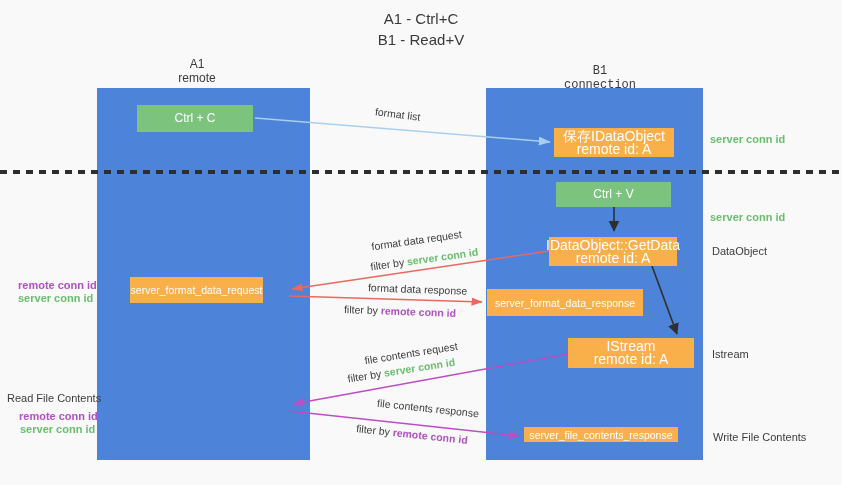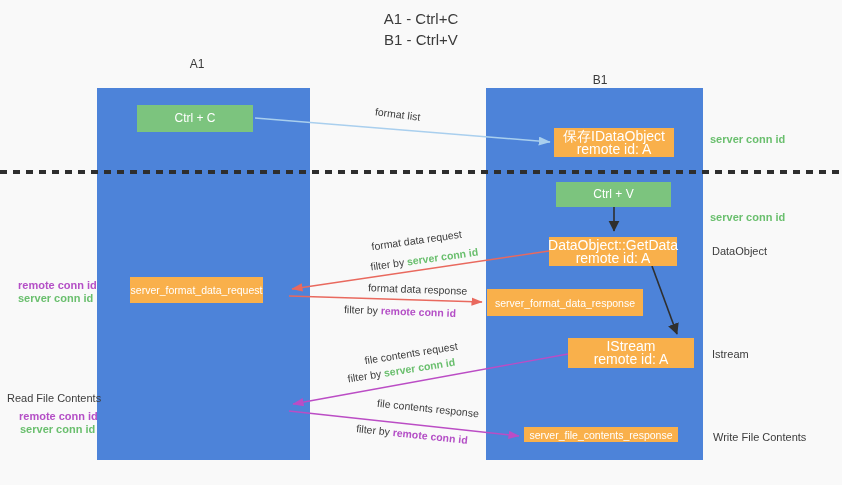"B1 - Ctrl+V" div { text: Ctrl+V -> Read+V }
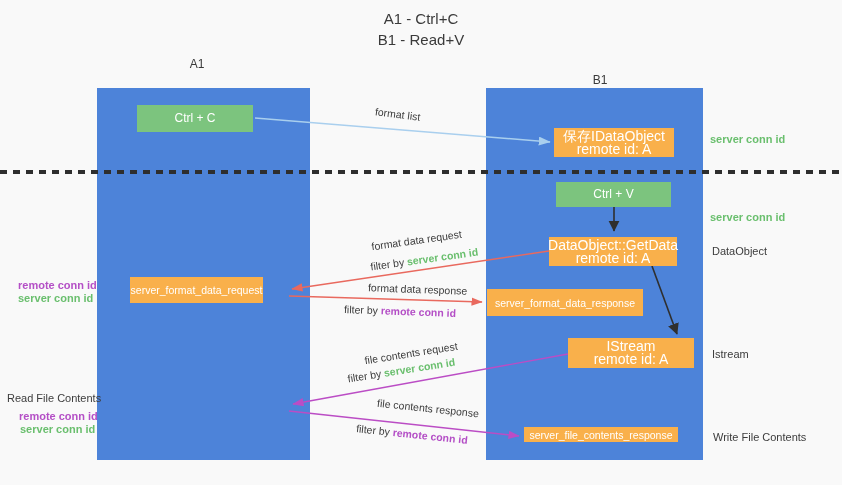"remote" div { html: none -> <div>remote</div> }
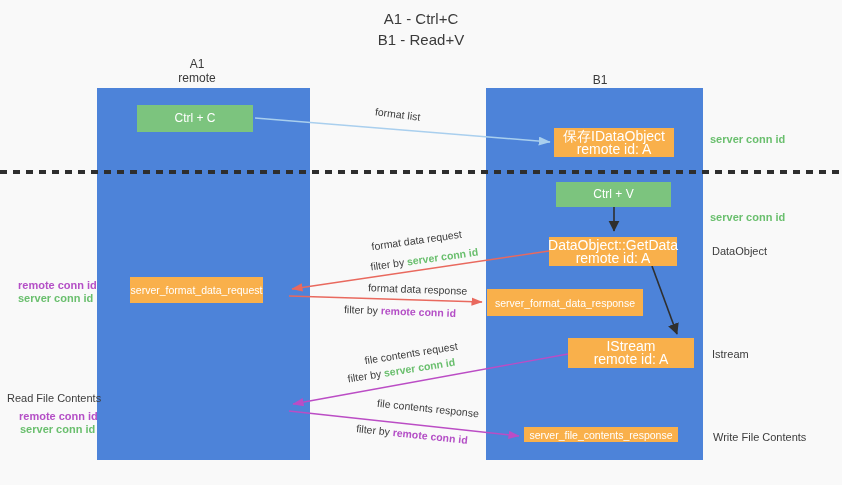"B1" div.col-header { font-family: none -> Liberation Mono, monospace; top: 73px -> 64px }
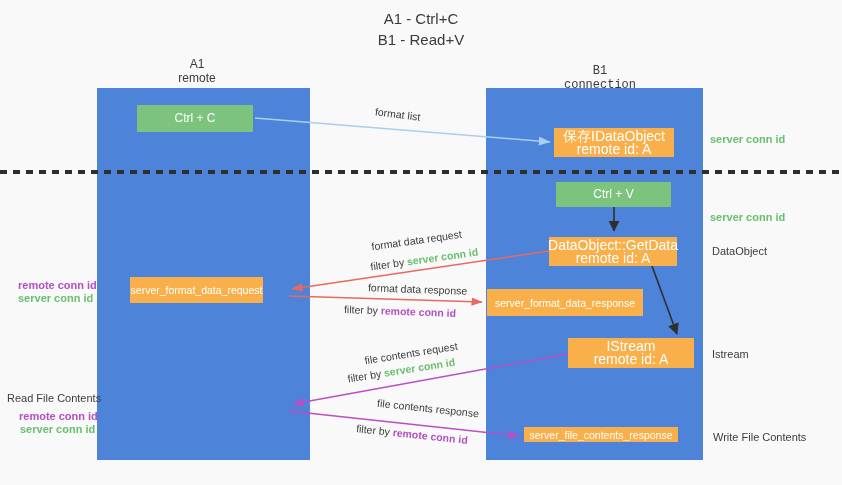"DataObject::GetData" span.l { text: DataObject::GetData -> IDataObject::GetData }
